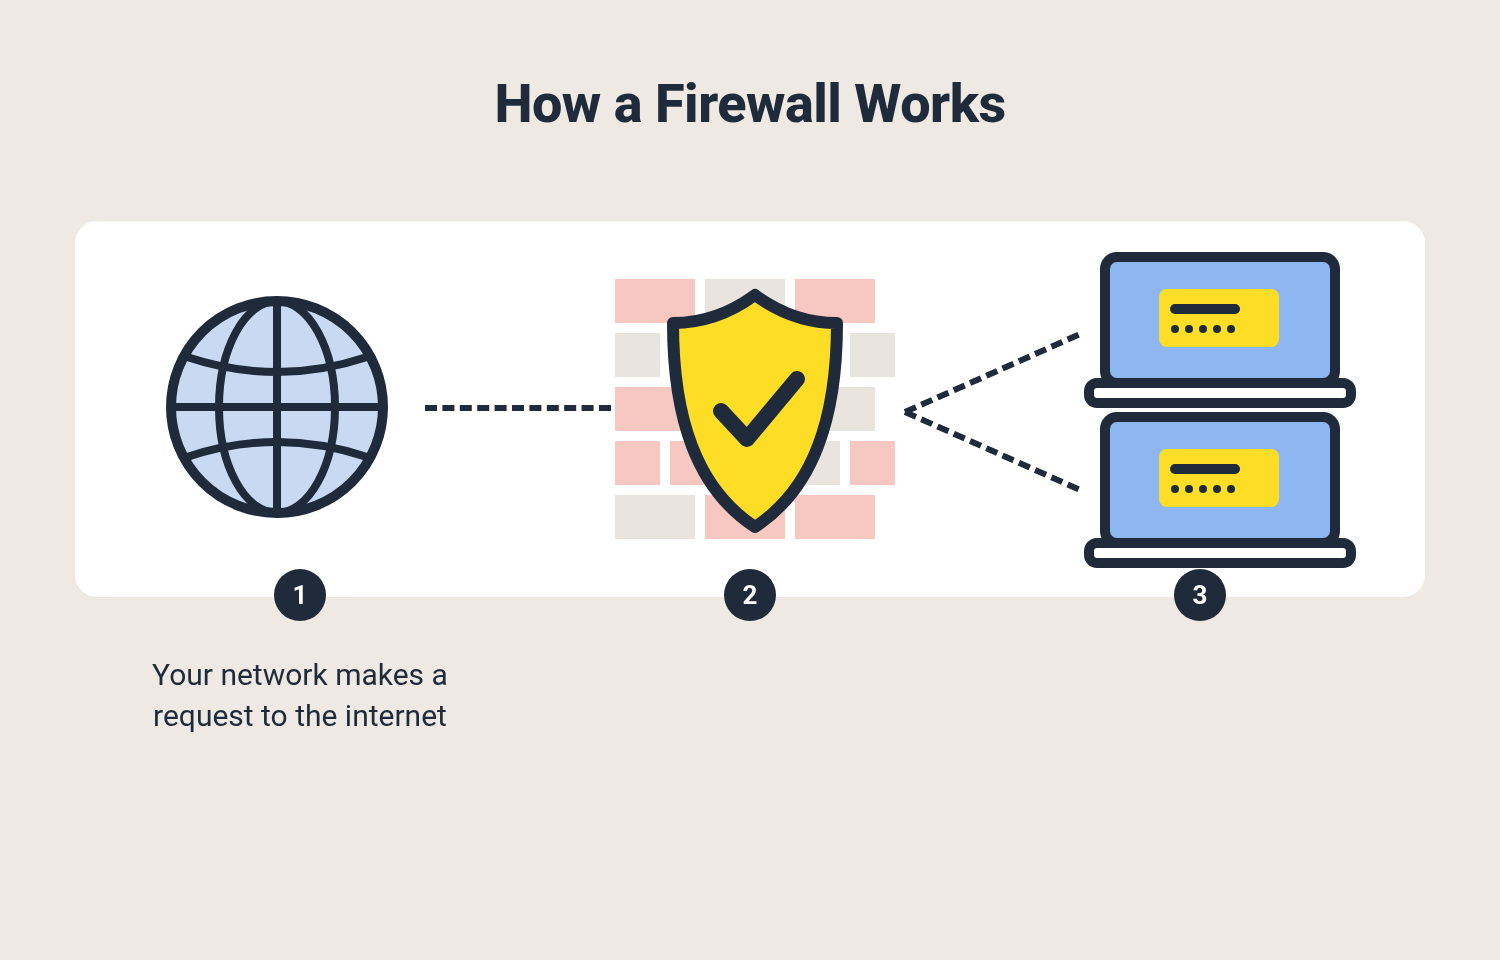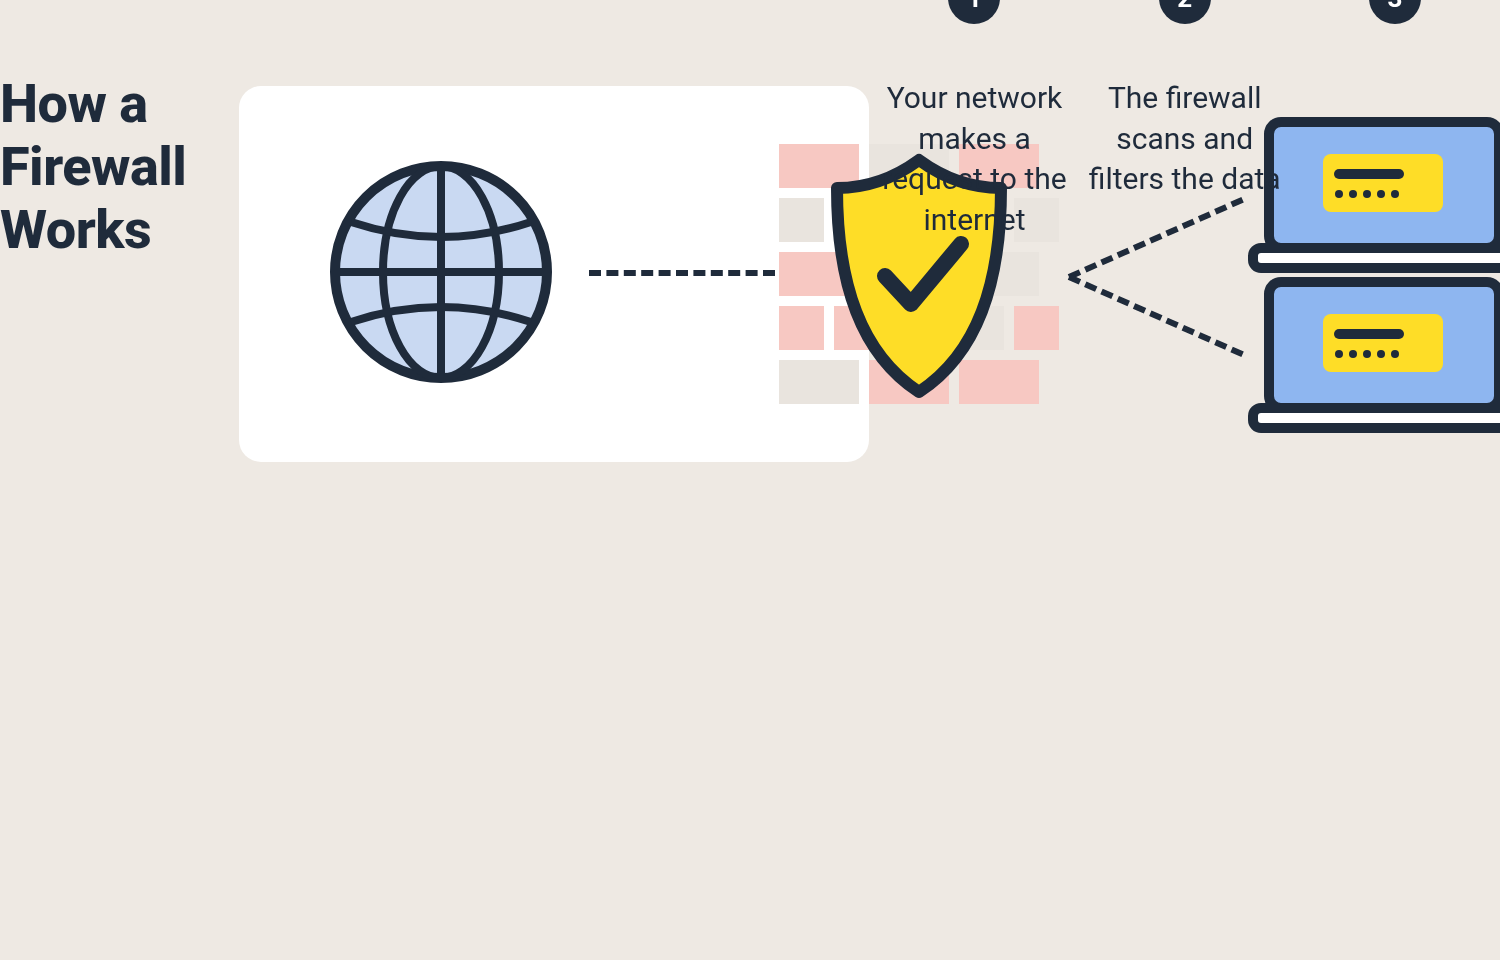"How a Firewall Works" .page { align-items: flex-start -> center; flex-direction: none -> column }
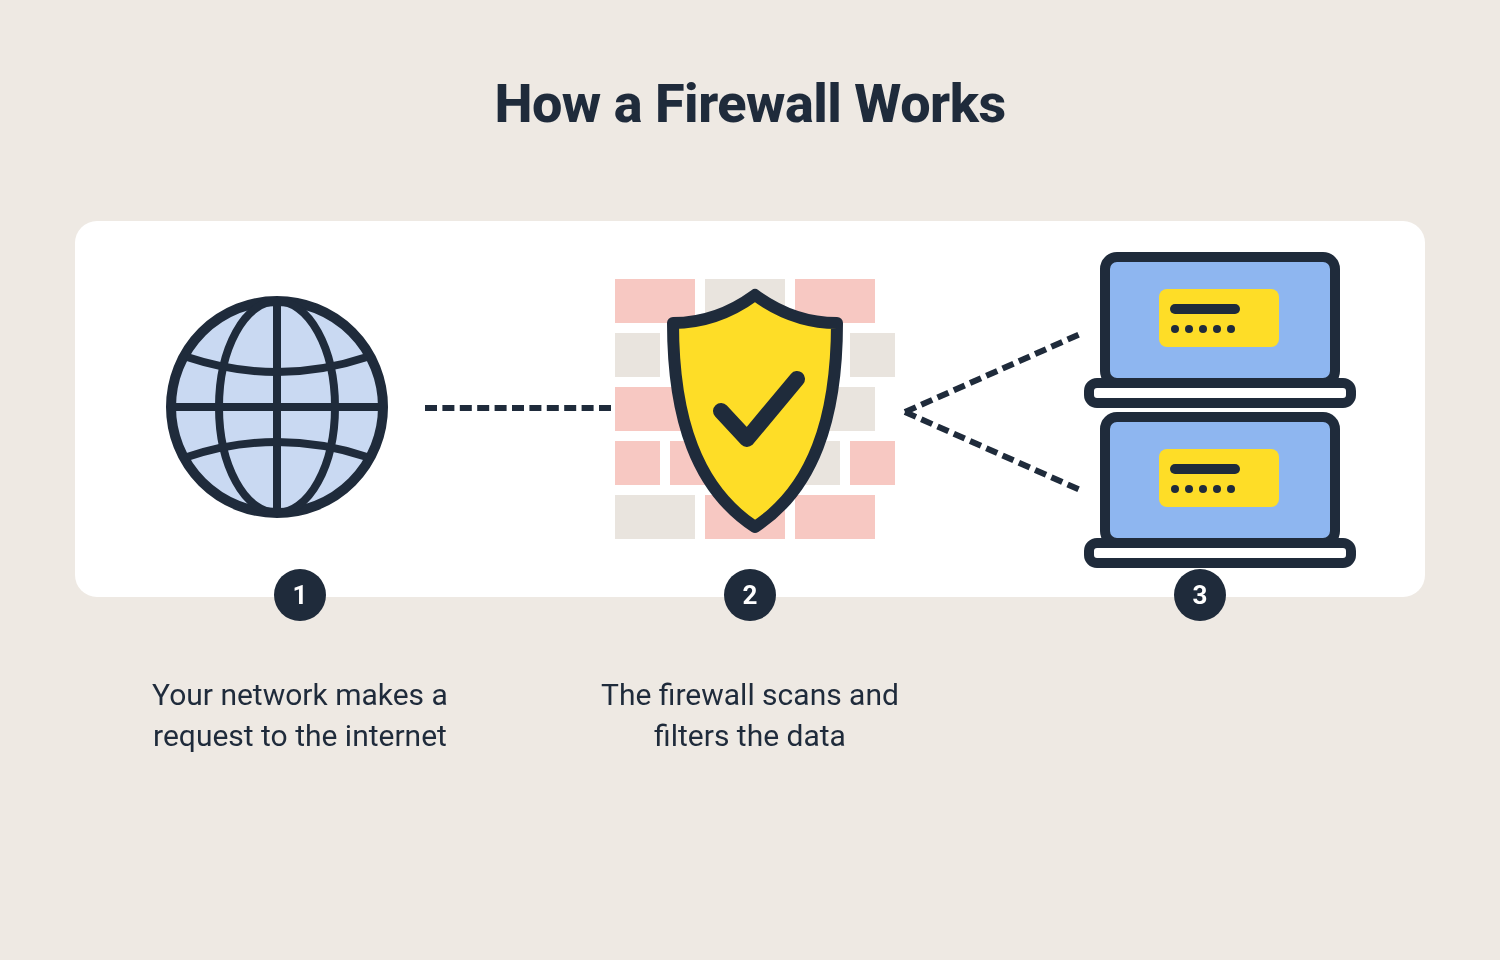"Your network makes a request" .desc { margin-top: 54px -> 34px }
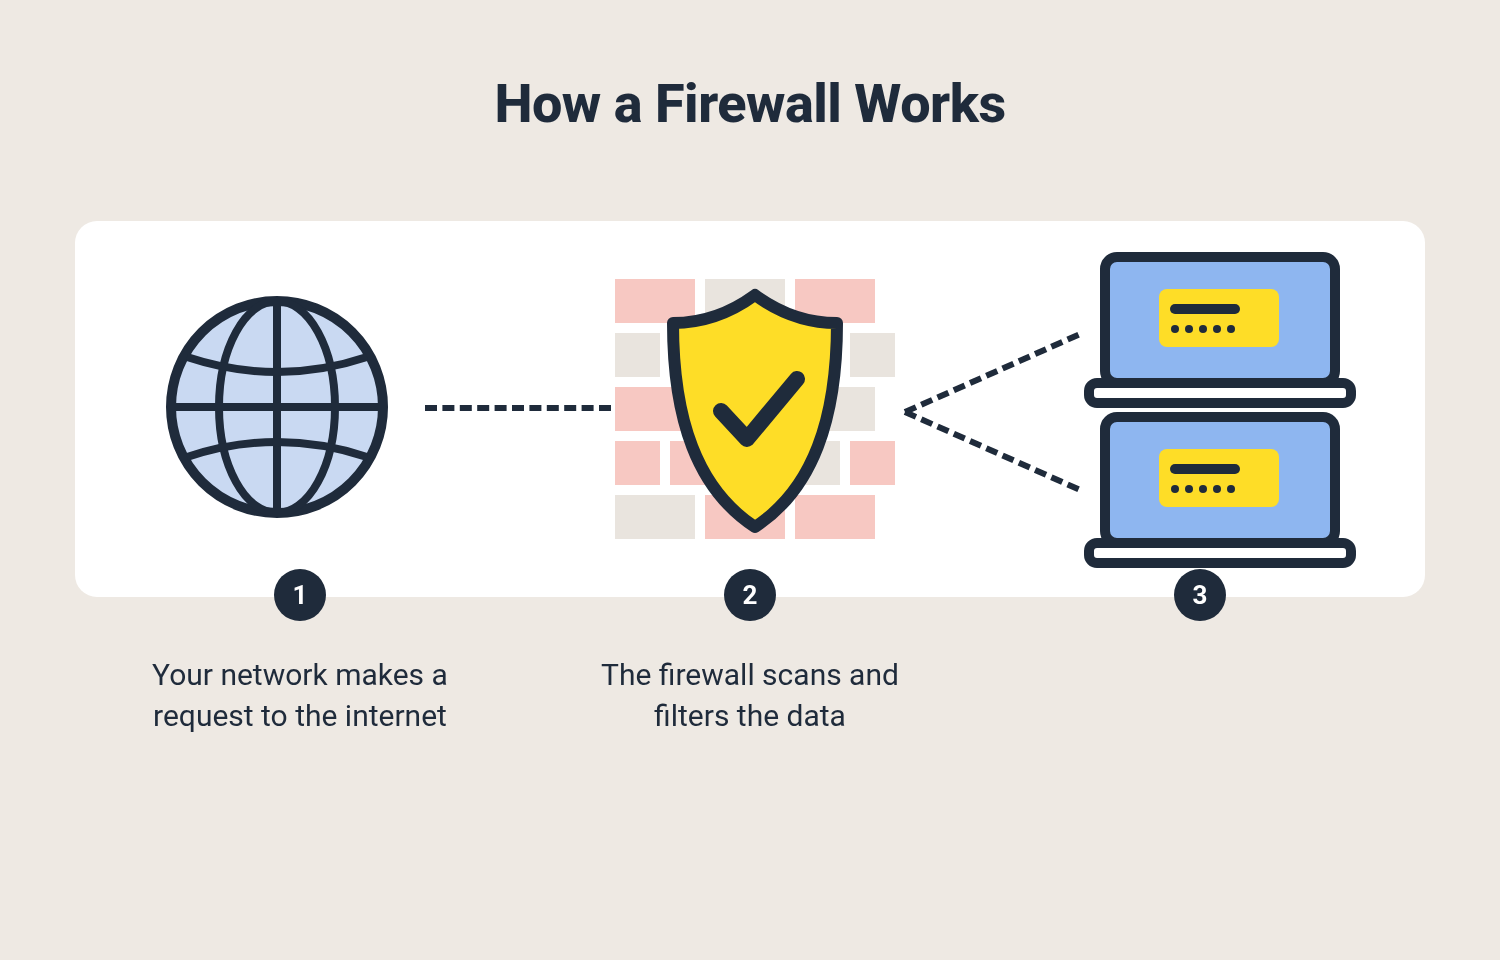"The firewall scans and filters" div.desc { html: <div>The firewall scans and filters the data</div> -> none }
